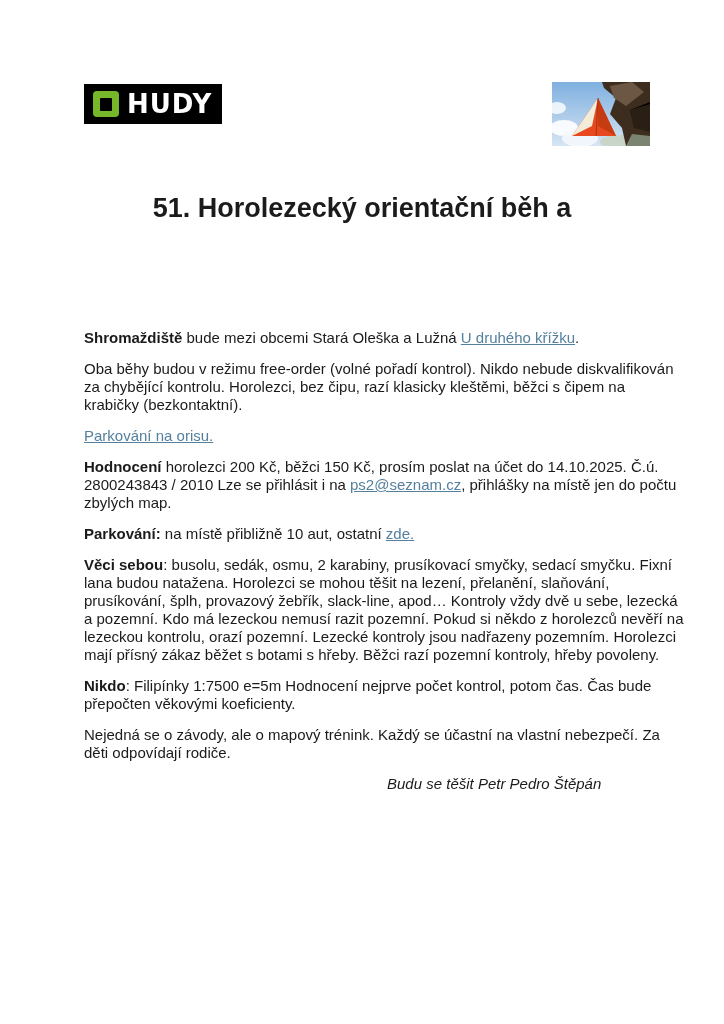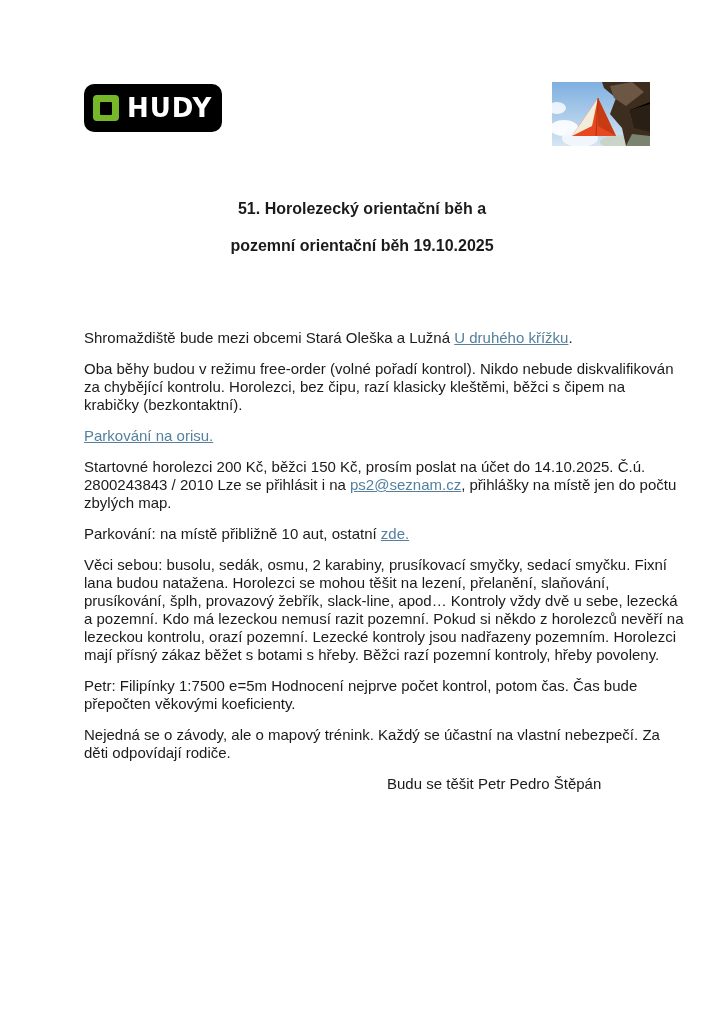"HUDY" .logo { border-radius: 10px -> 0; height: 48px -> 40px }
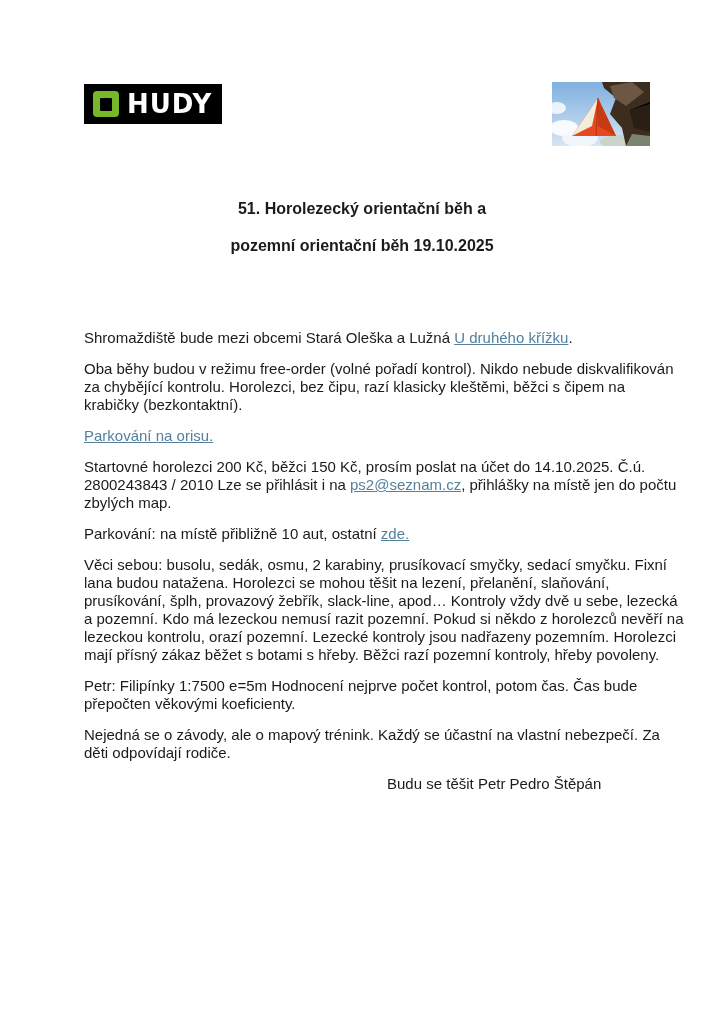"51. Horolezecký orientační běh a" .title { font-size: 16px -> 27px }
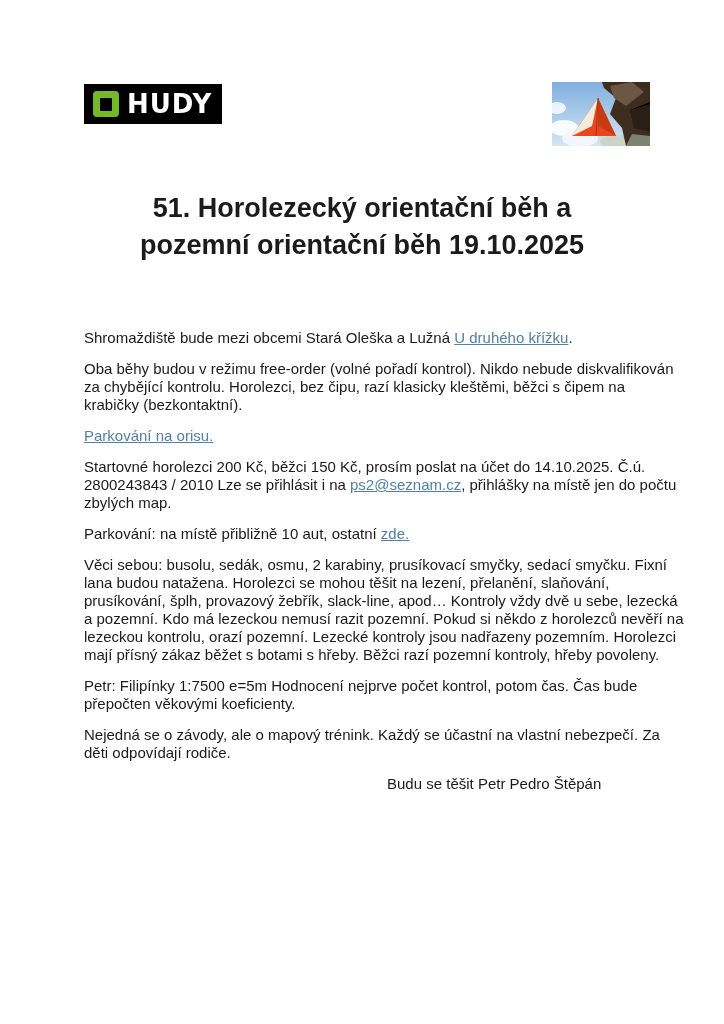"pozemní orientační běh 19.10.2025" div { html: <div>pozemní orientační běh 19.10.2025</div> -> none }
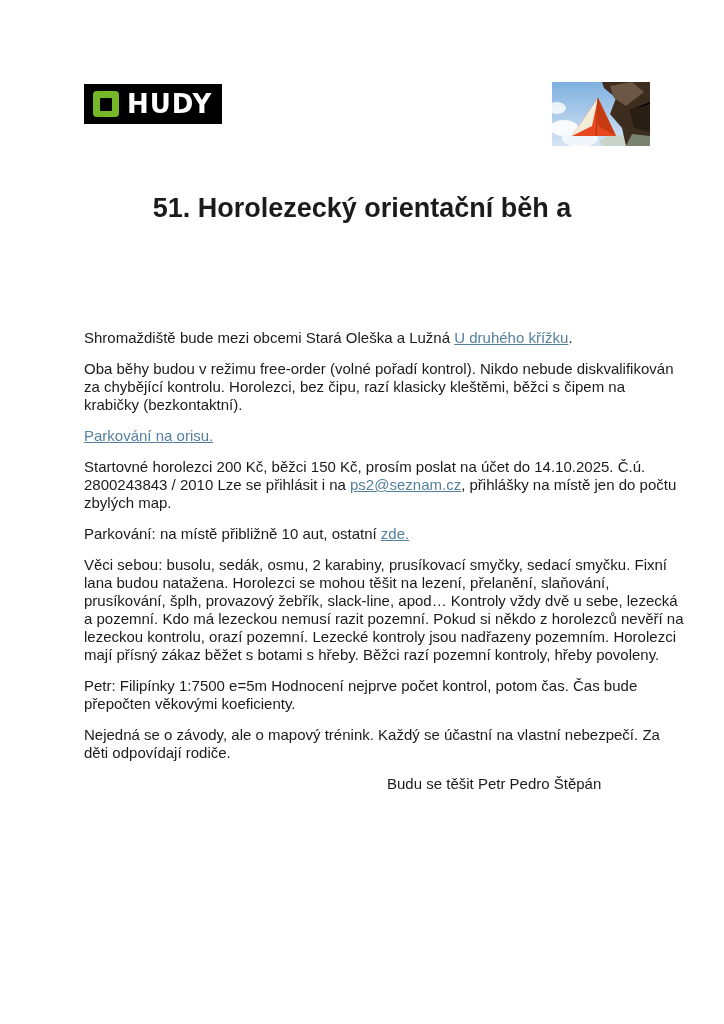"Shromaždiště" .b { font-weight: normal -> bold }
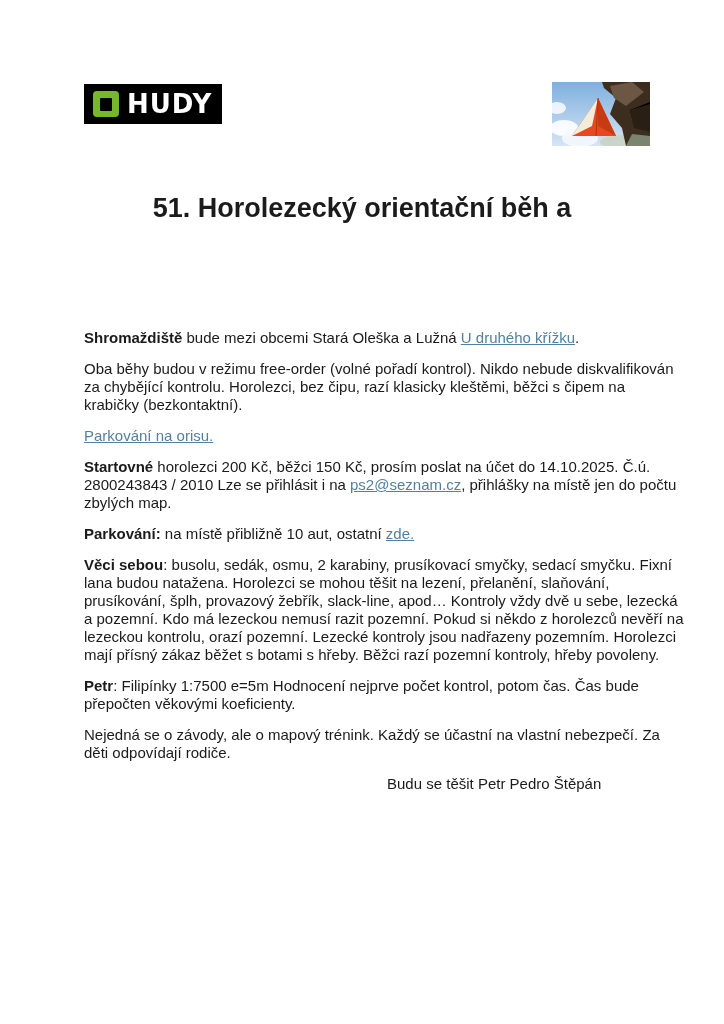"Startovné" span.b { text: Startovné -> Hodnocení }
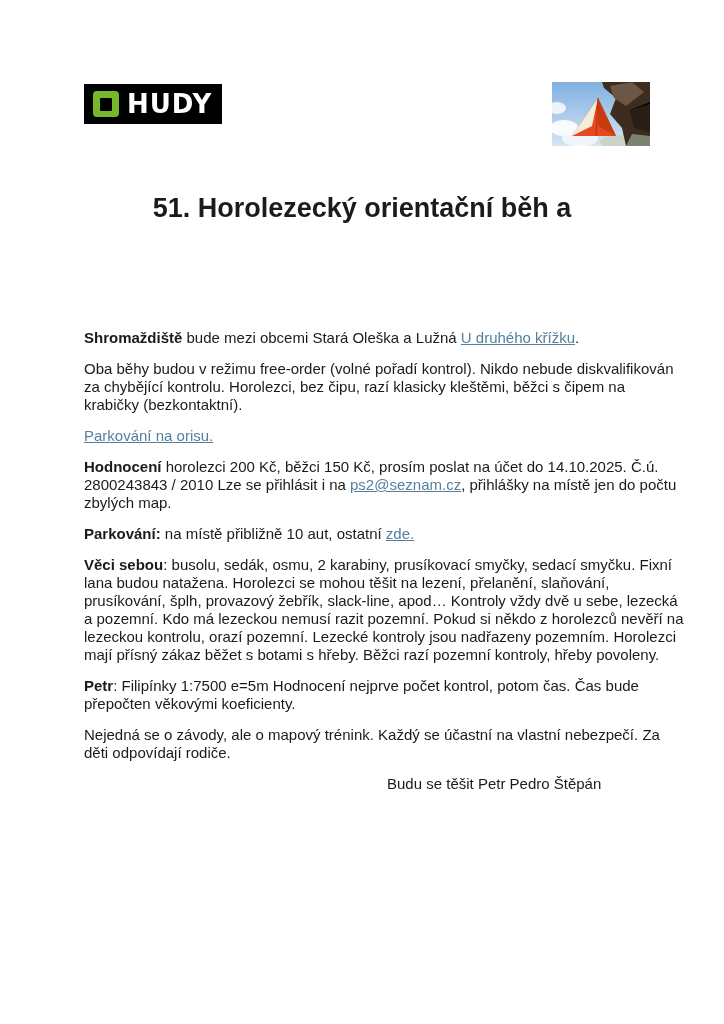"Petr" span.b { text: Petr -> Nikdo }
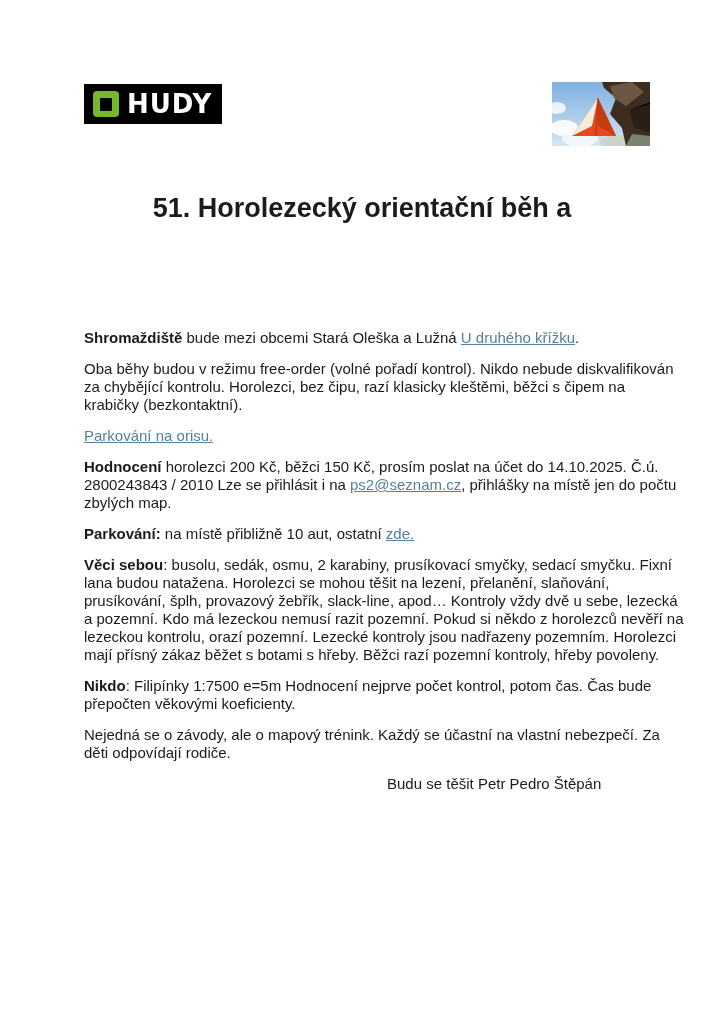"Budu se těšit Petr Pedro" .sig { font-style: none -> italic }
